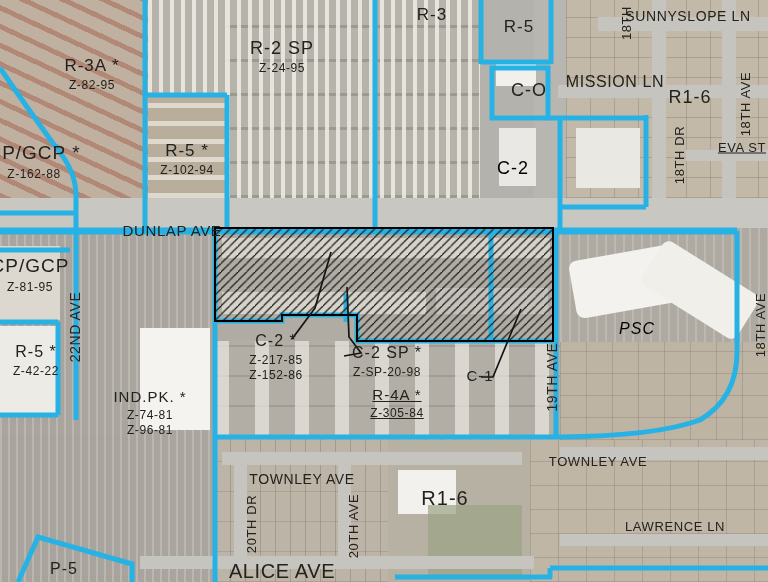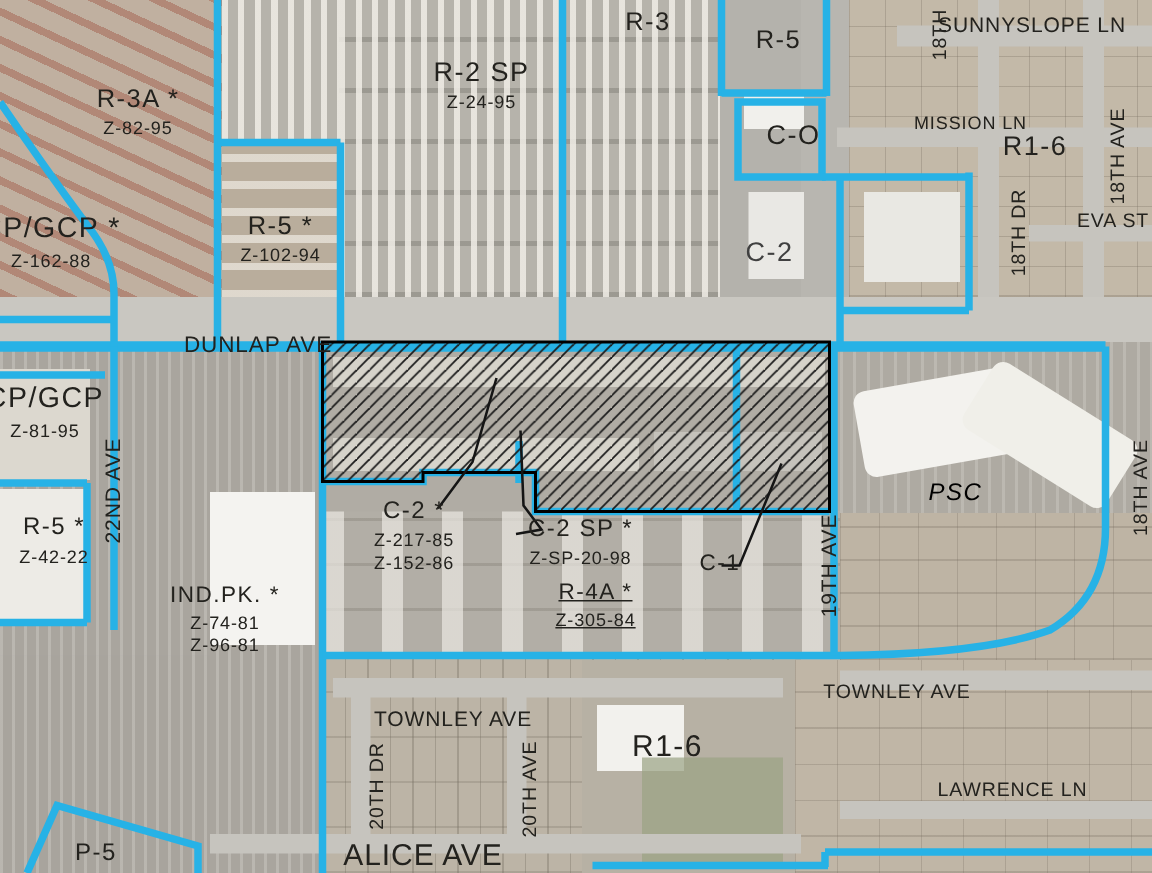"R-2 SP" div.zone-label { margin-left: 39px -> none }
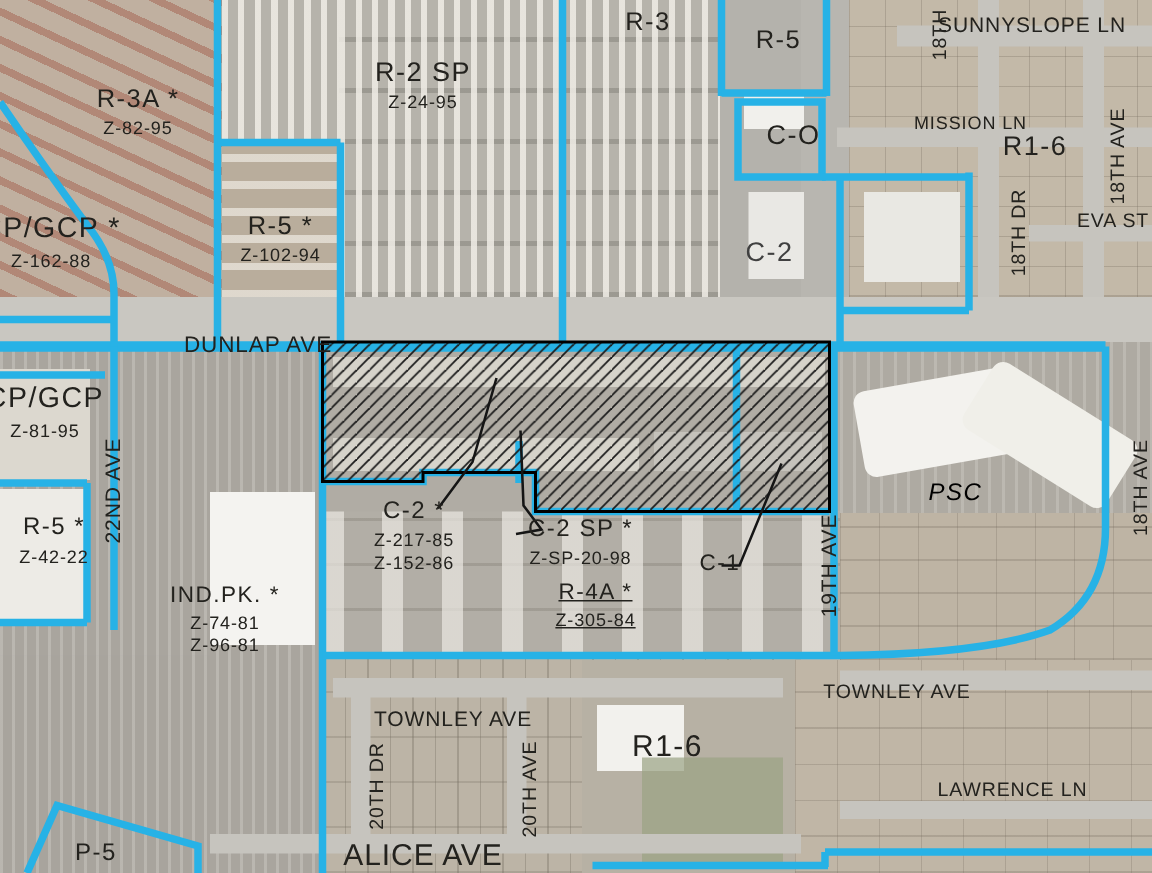"MISSION LN" div.street-label { font-size: 12px -> 16px; margin-left: 32px -> none }
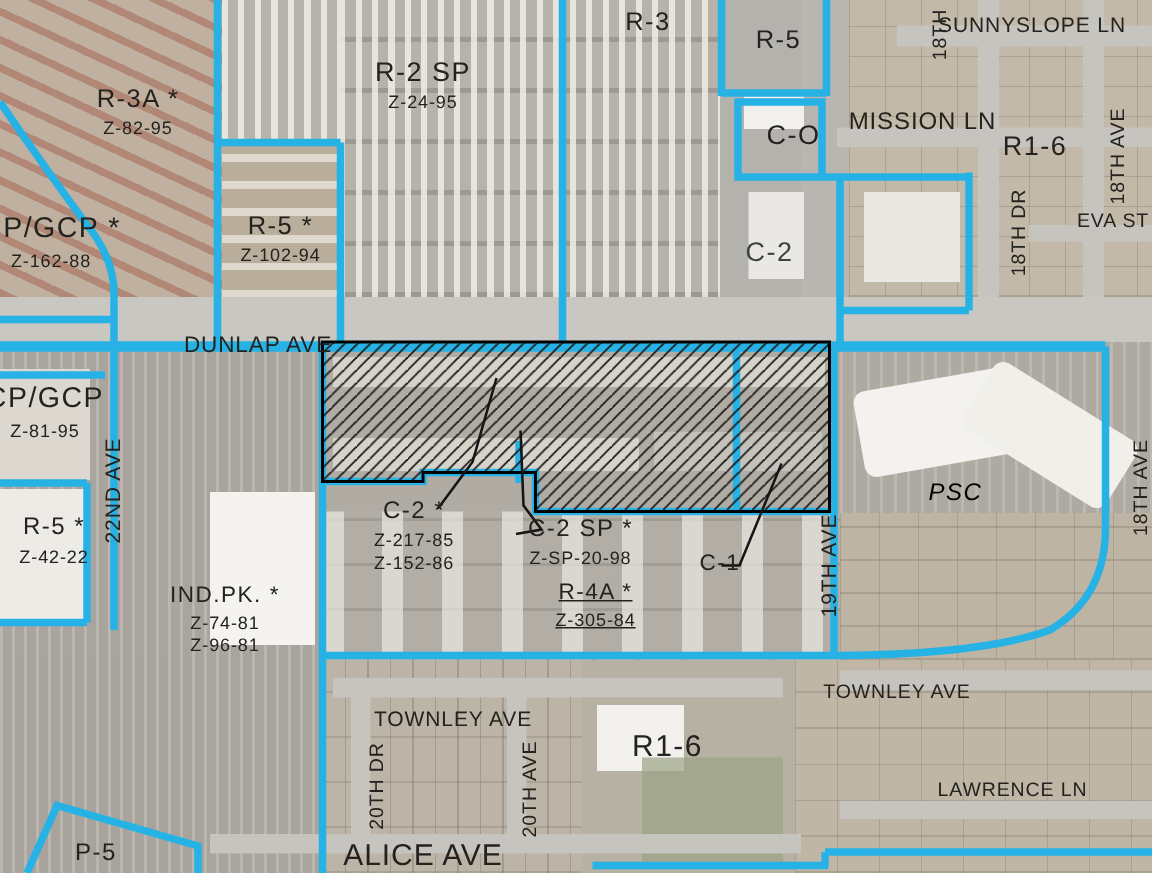"EVA ST" div.street-label { text-decoration: none -> underline }
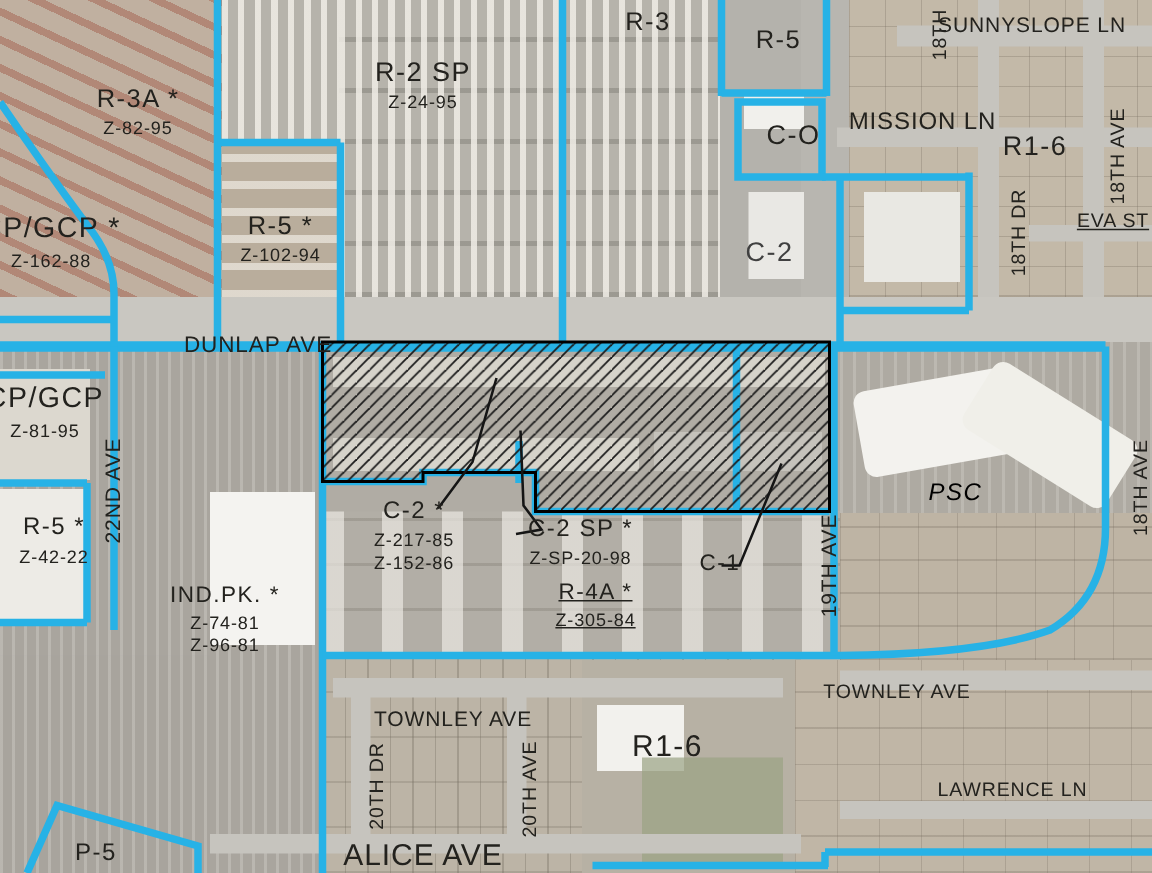"C-2" div.zone-label { color: #404040 -> #000000 }
